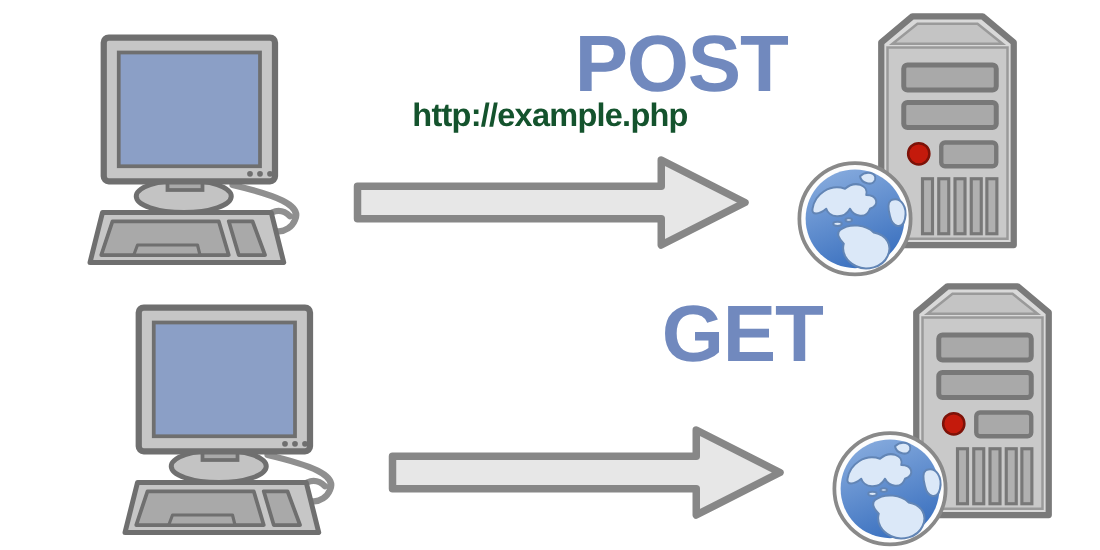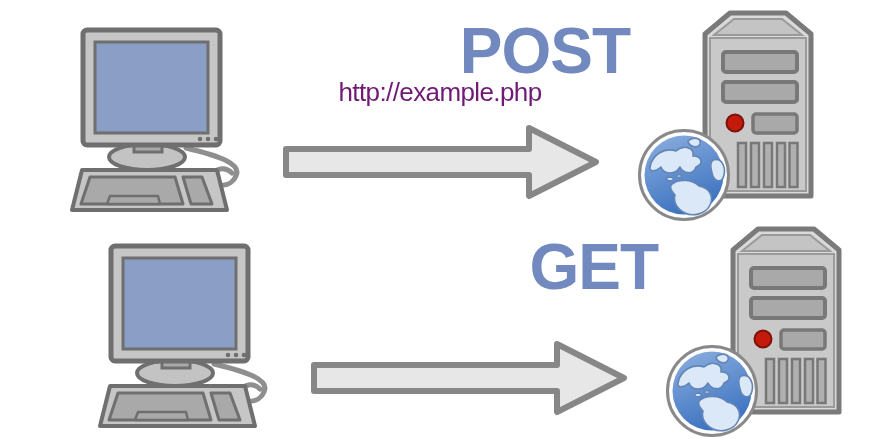"http://example.php" .label-url { color: #701a75 -> #14532d; font-weight: normal -> bold }
